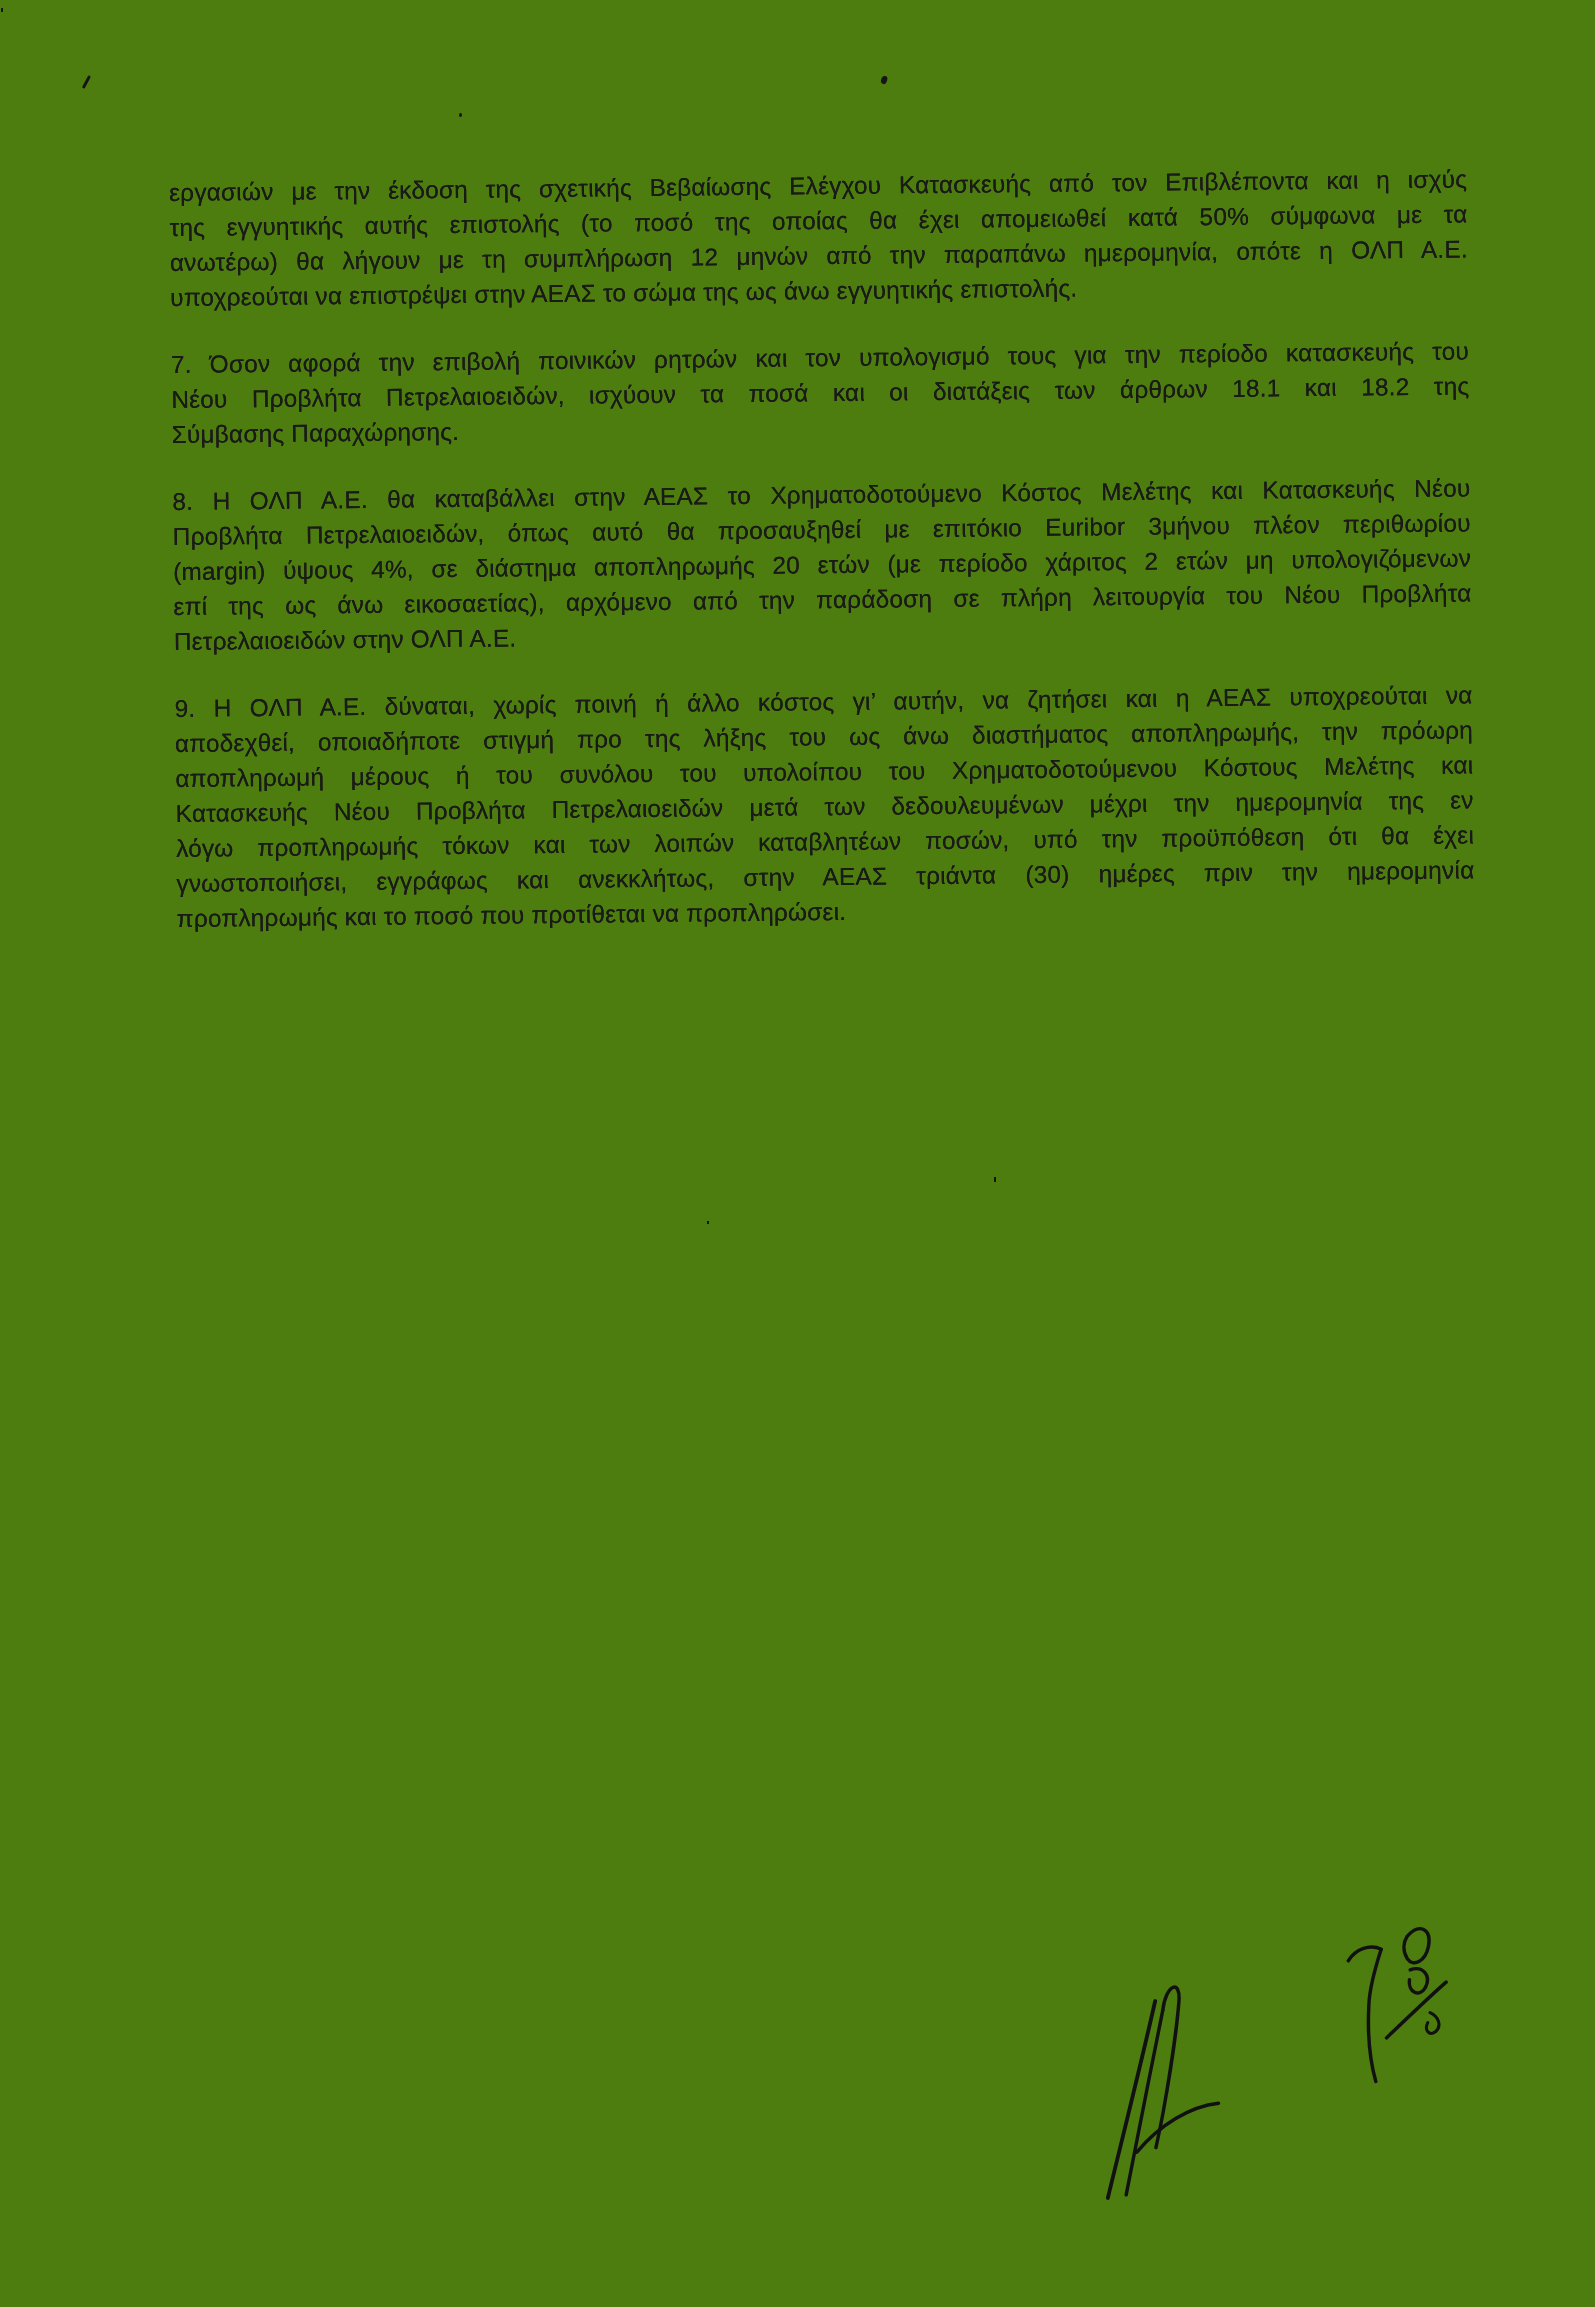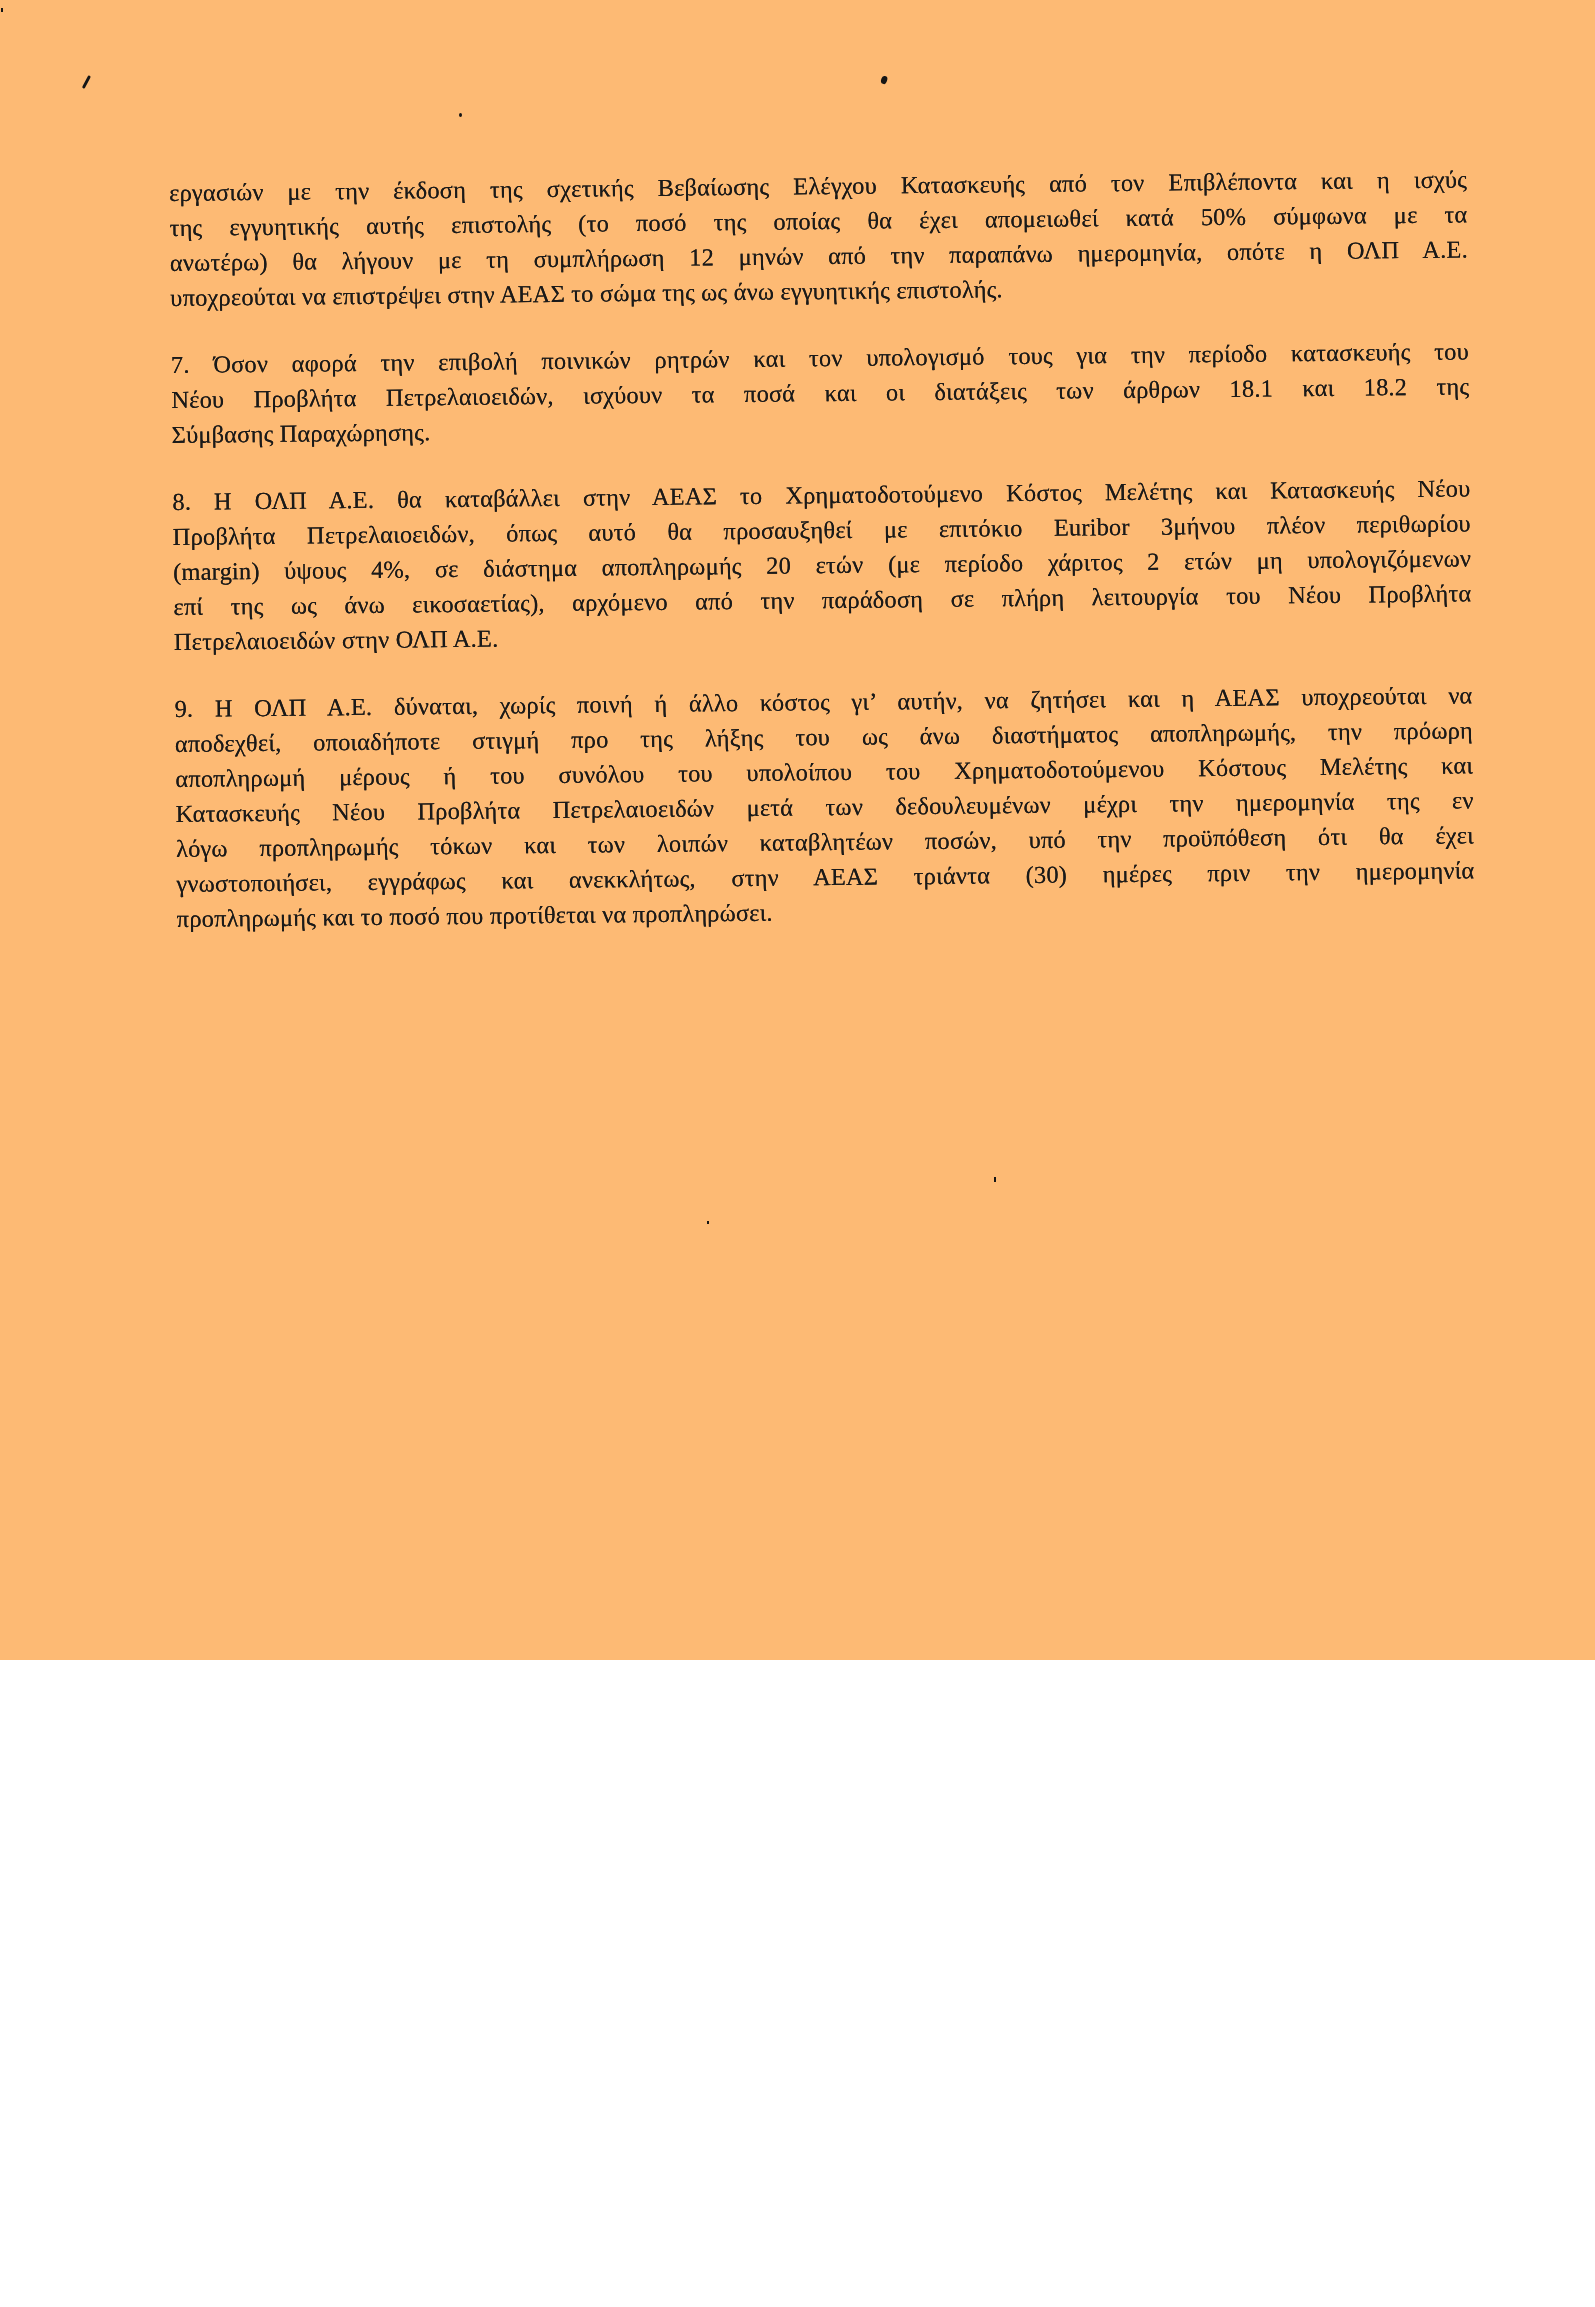"εργασιών με την έκδοση της" .page { background: #fdba74 -> #4d7c0f; font-family: Liberation Serif, serif -> Liberation Sans, sans-serif; height: 1660px -> 2307px }
